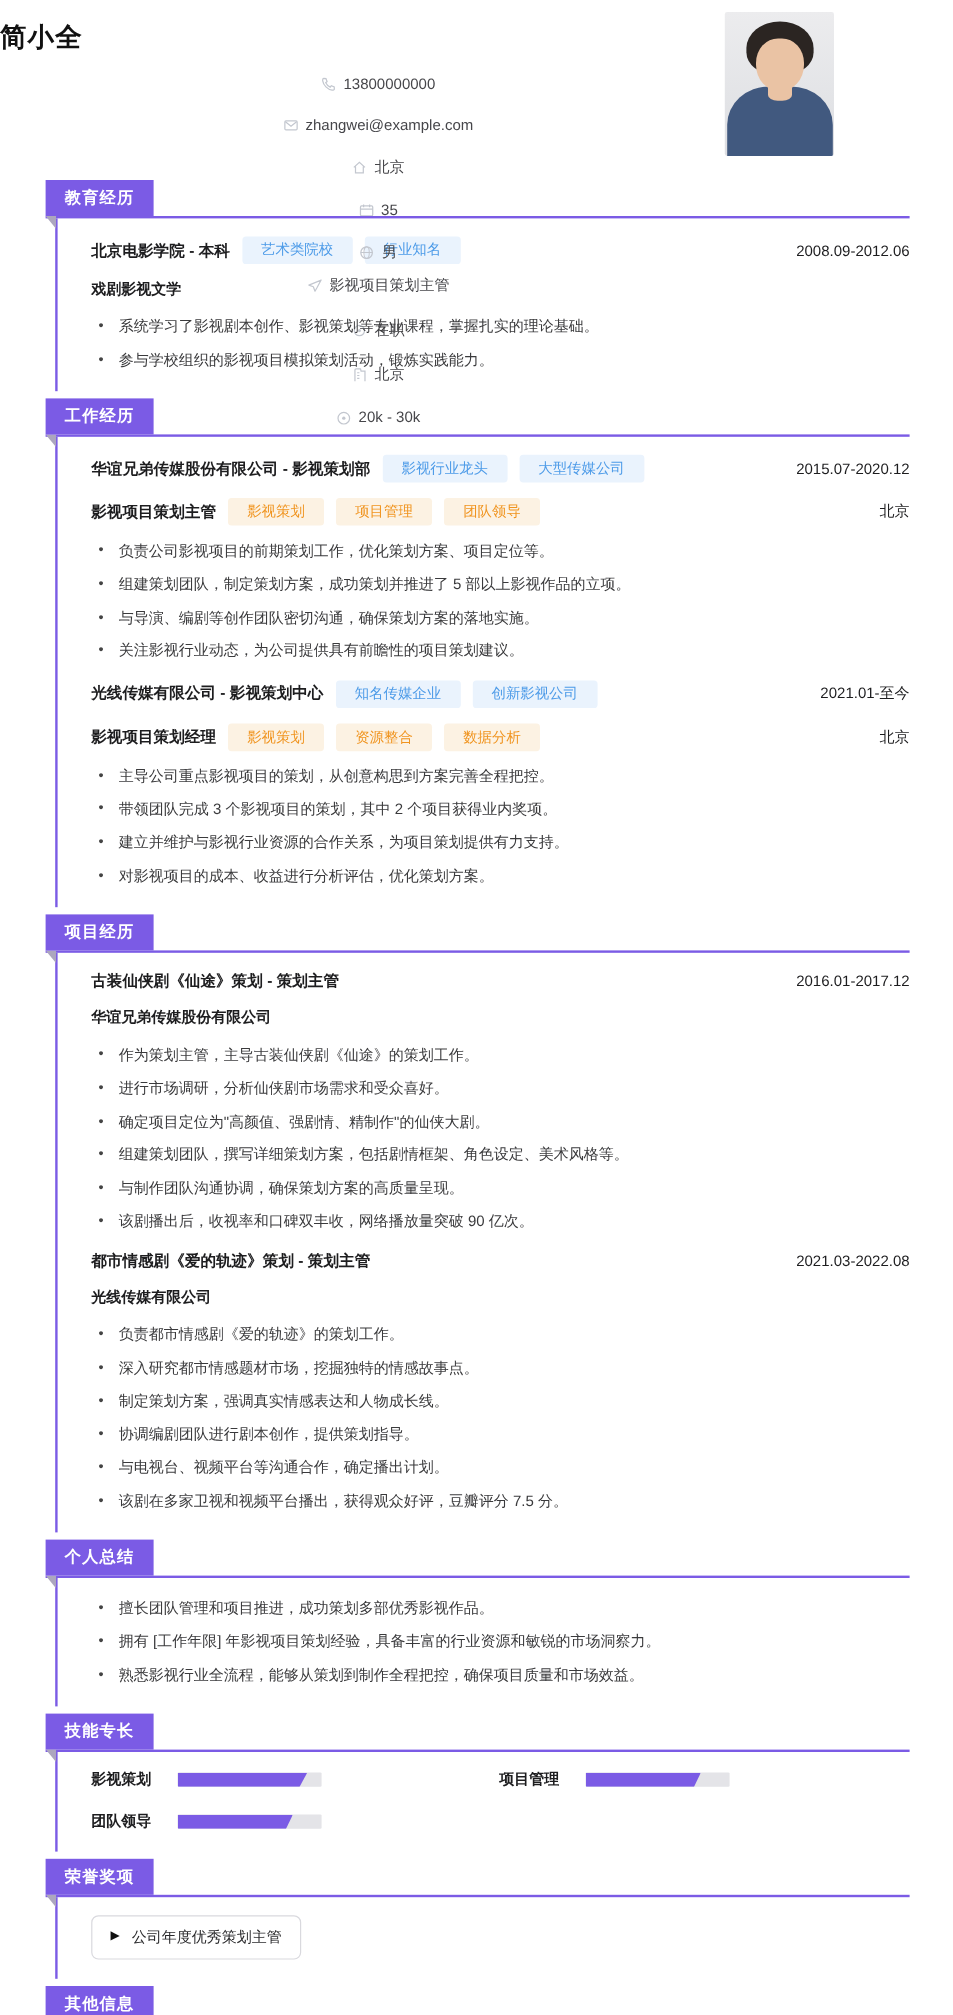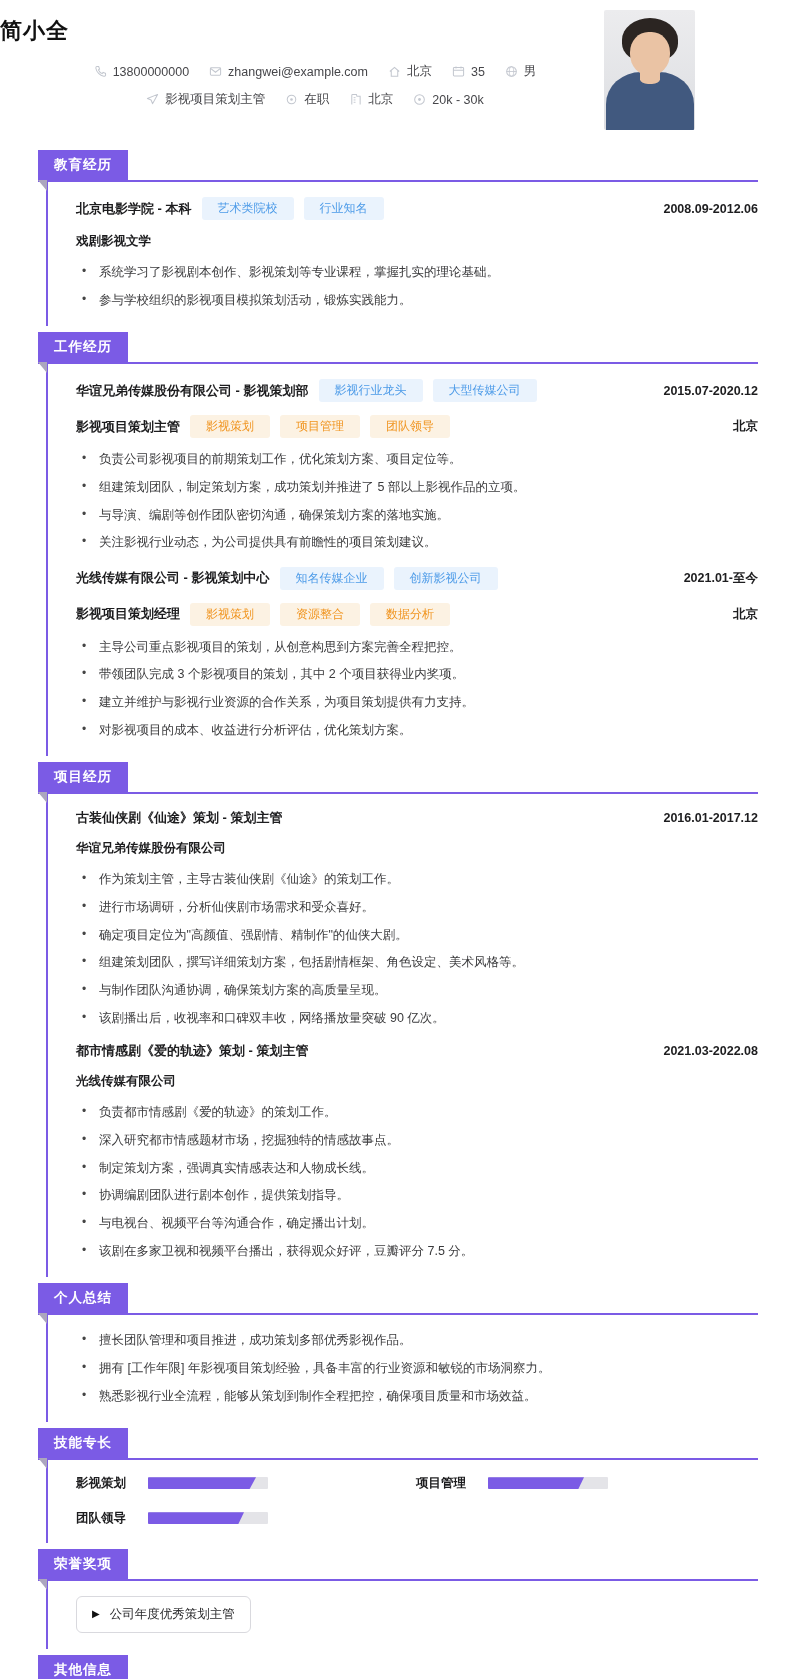"13800000000" .contact-row { flex-direction: none -> column }
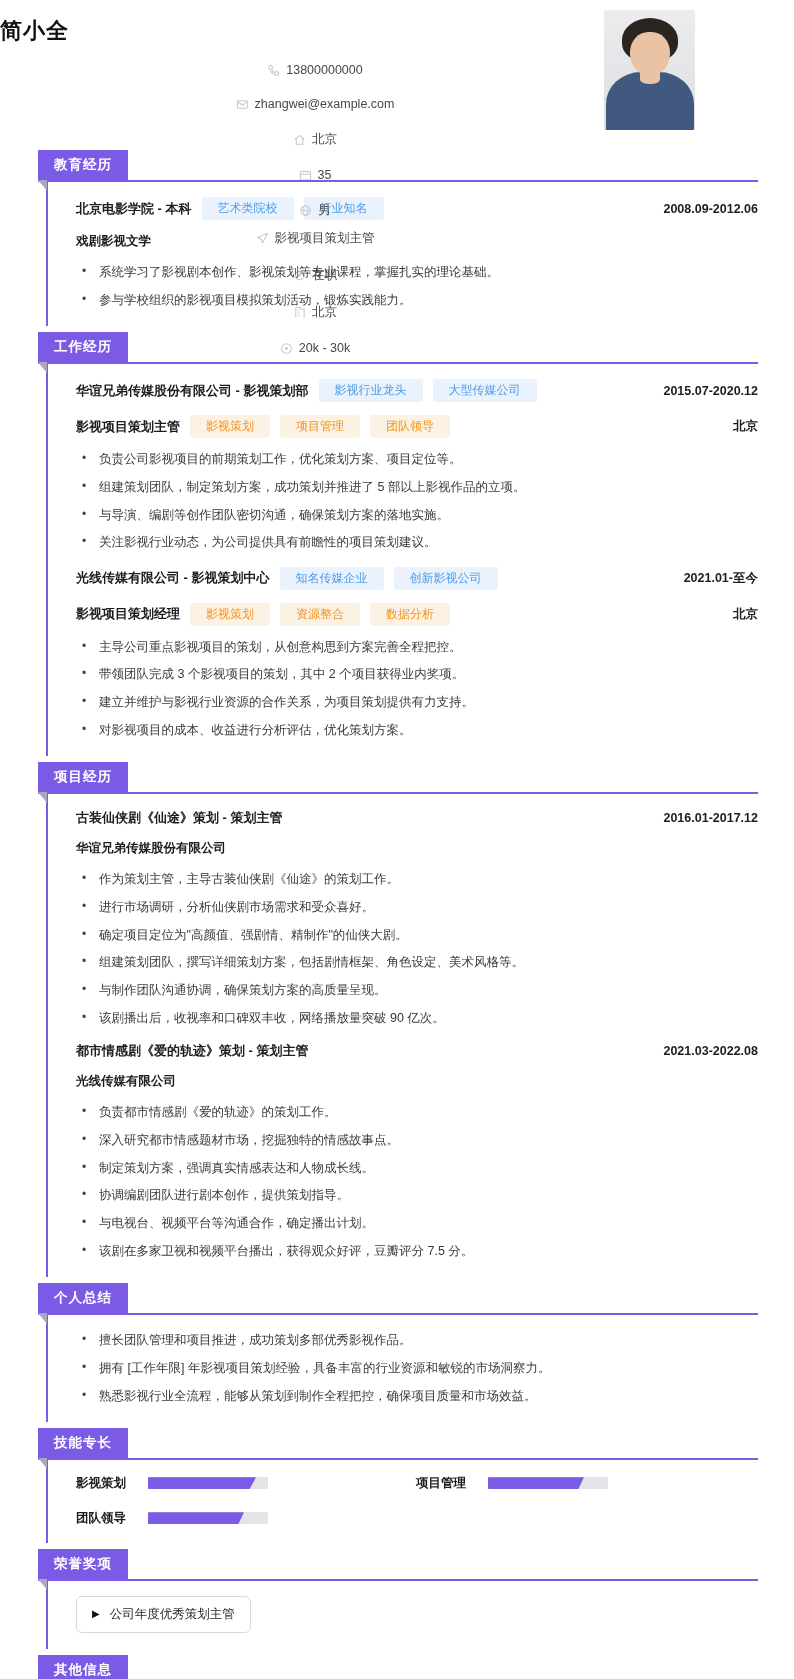"2008.09-2012.06" .entry-date { font-weight: 700 -> 400 }
